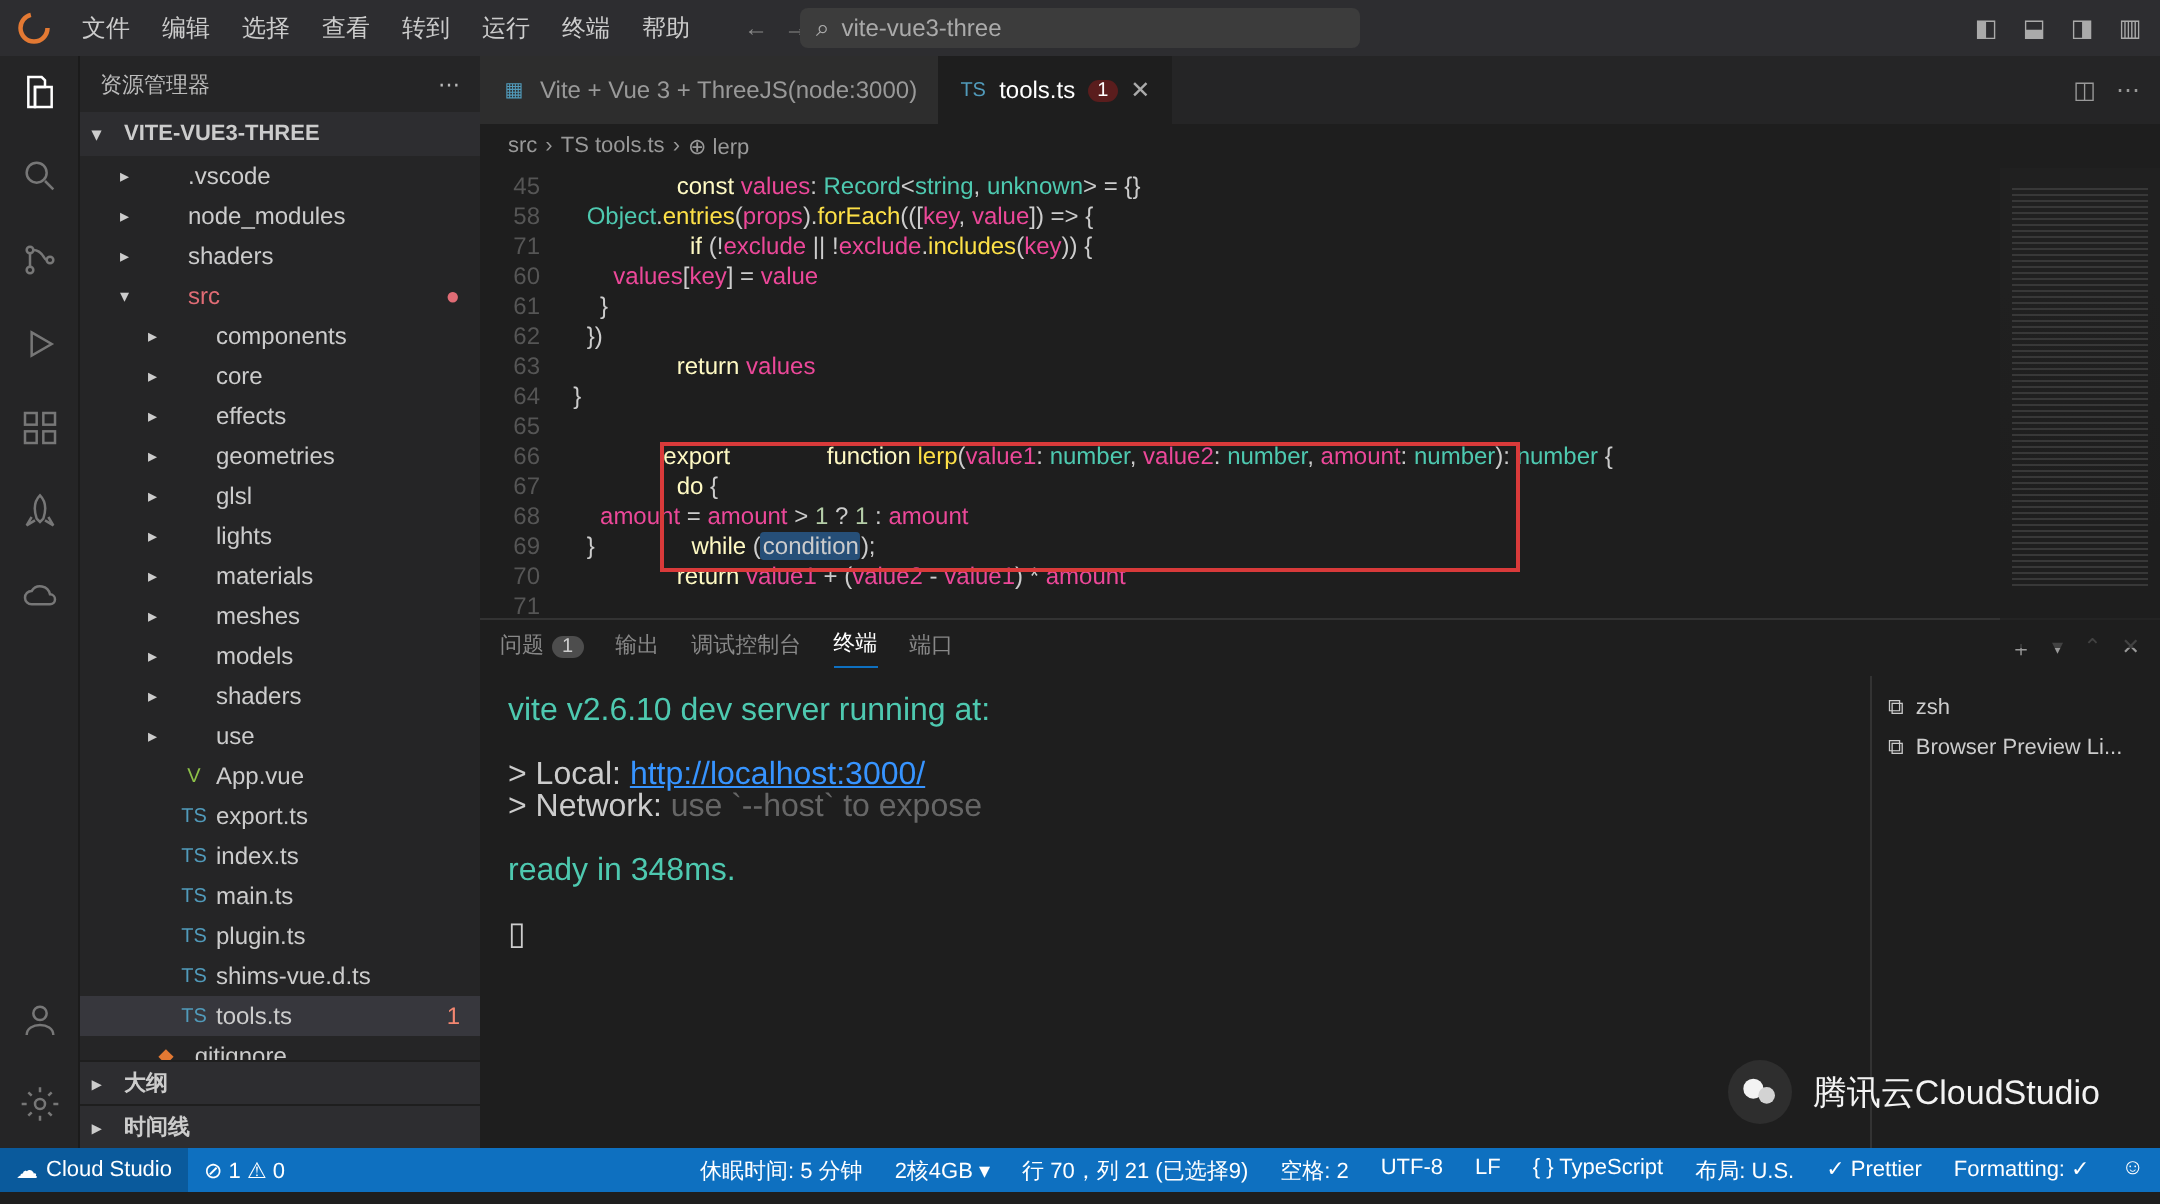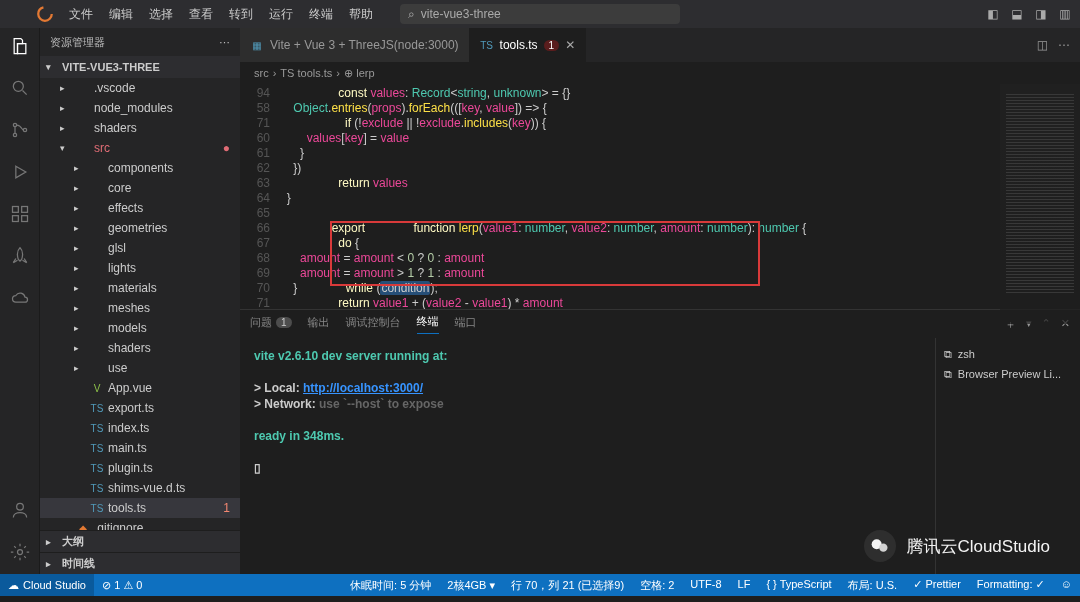"文件" .titlebar { padding-left: 28px -> none }
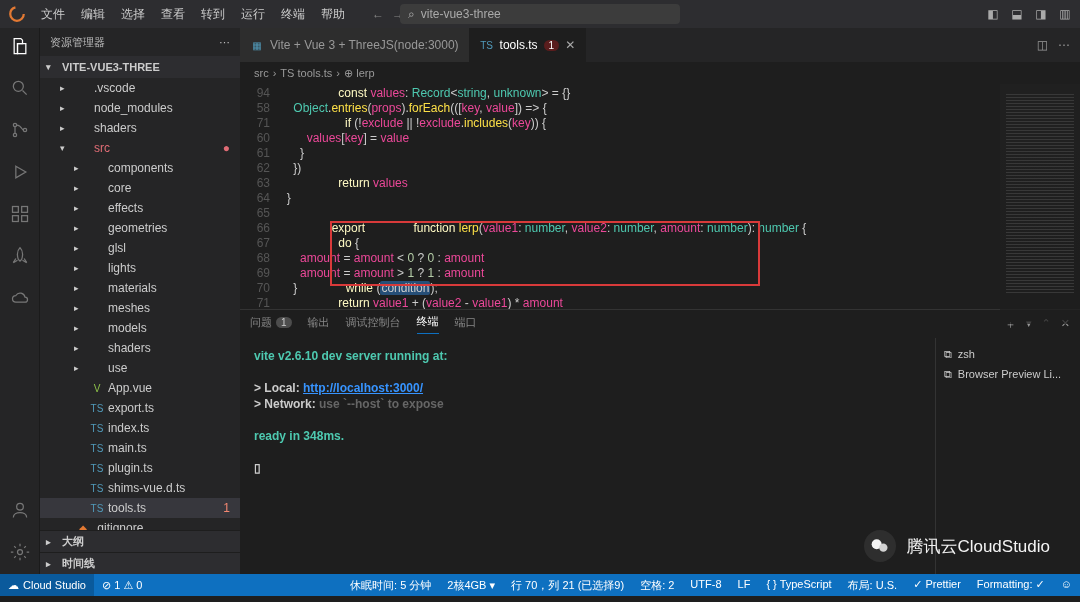"94" div { text: 94 -> 45 }
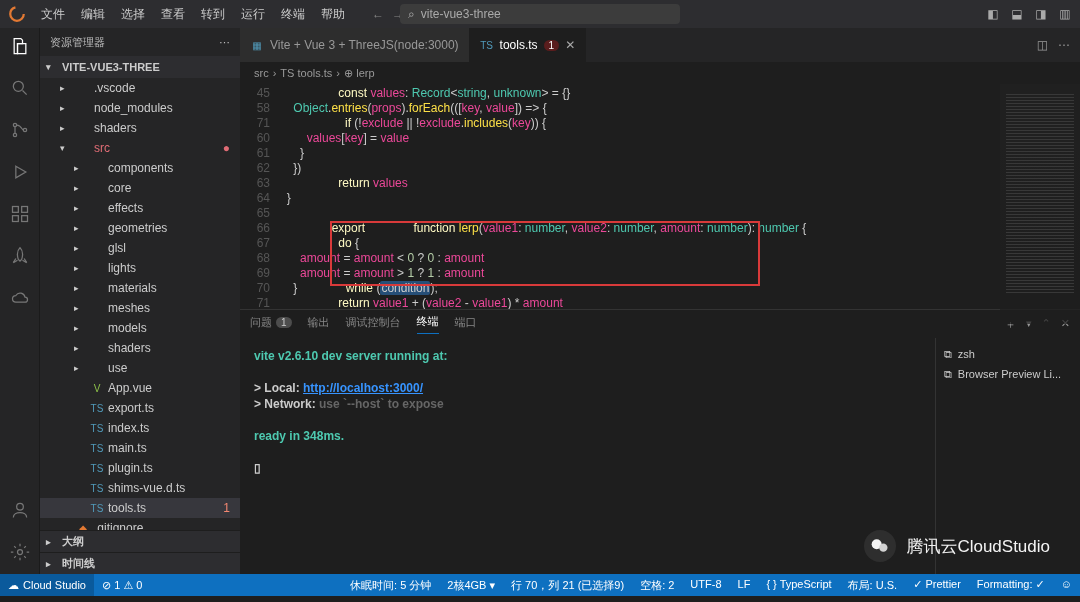"amount = amount < 0" div.ln { html: <div> <span>amount</span> = <span>amount</span> &lt; <span>0</span> ? <span>0</span> : <span>amount</span></div> -> none }
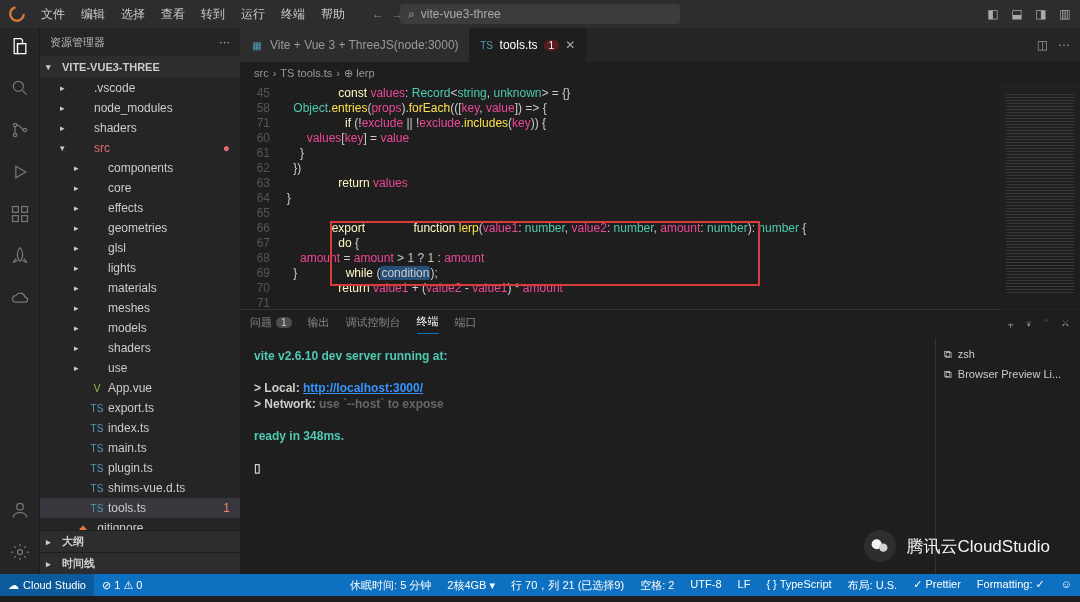"vite v2.6.10 dev server running" .termout { font-size: 12px -> 16px; font-weight: bold -> none }
